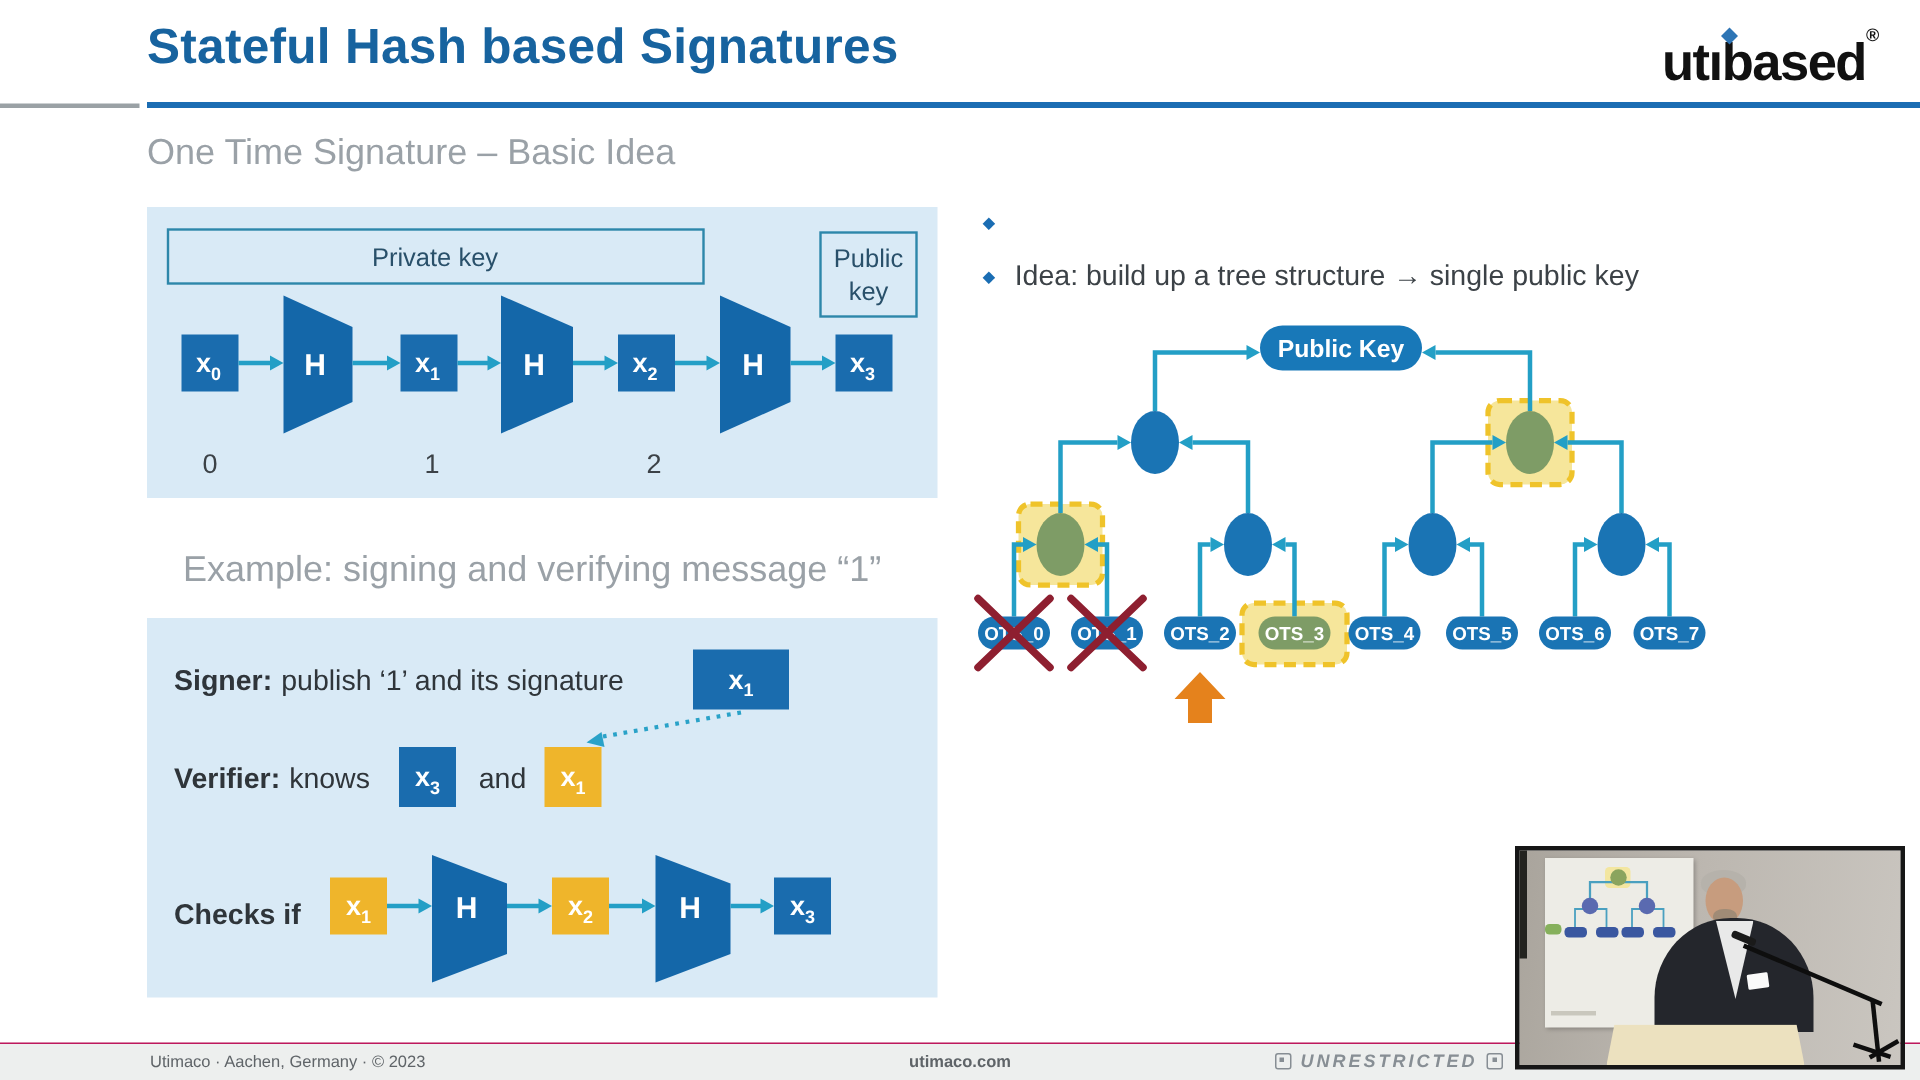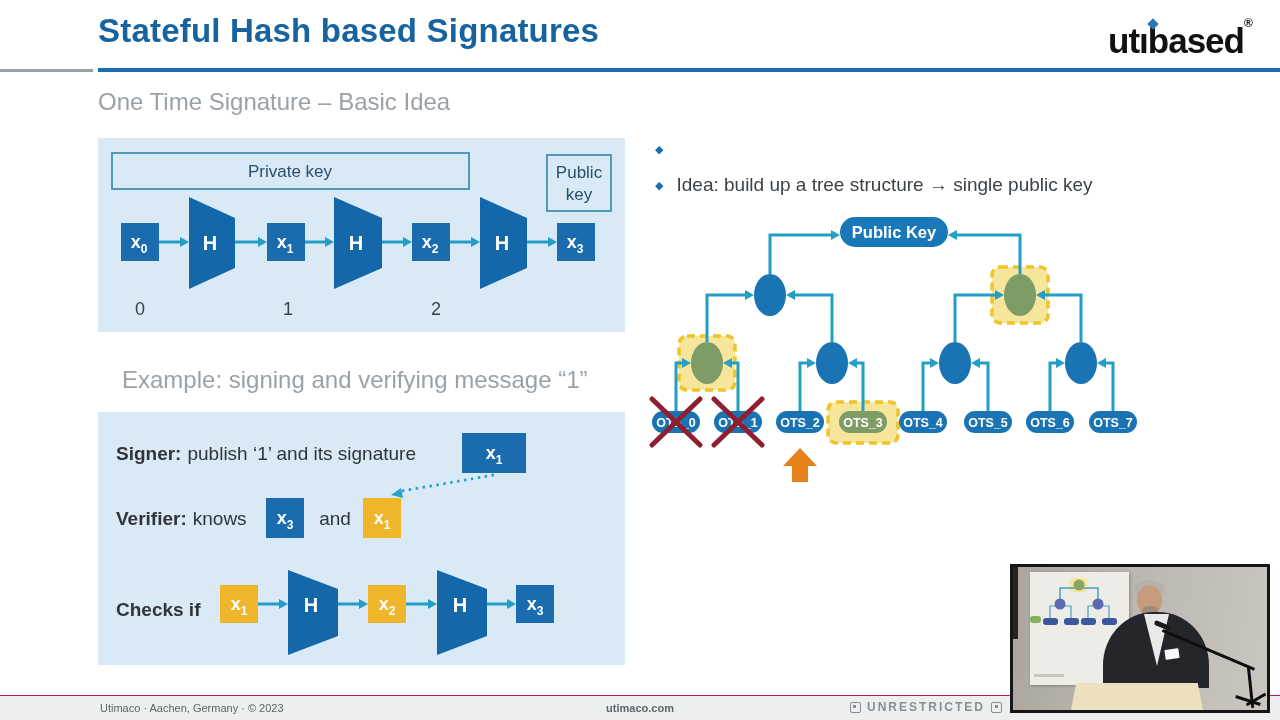"UNRESTRICTED" .class-badge { font-style: none -> italic }
